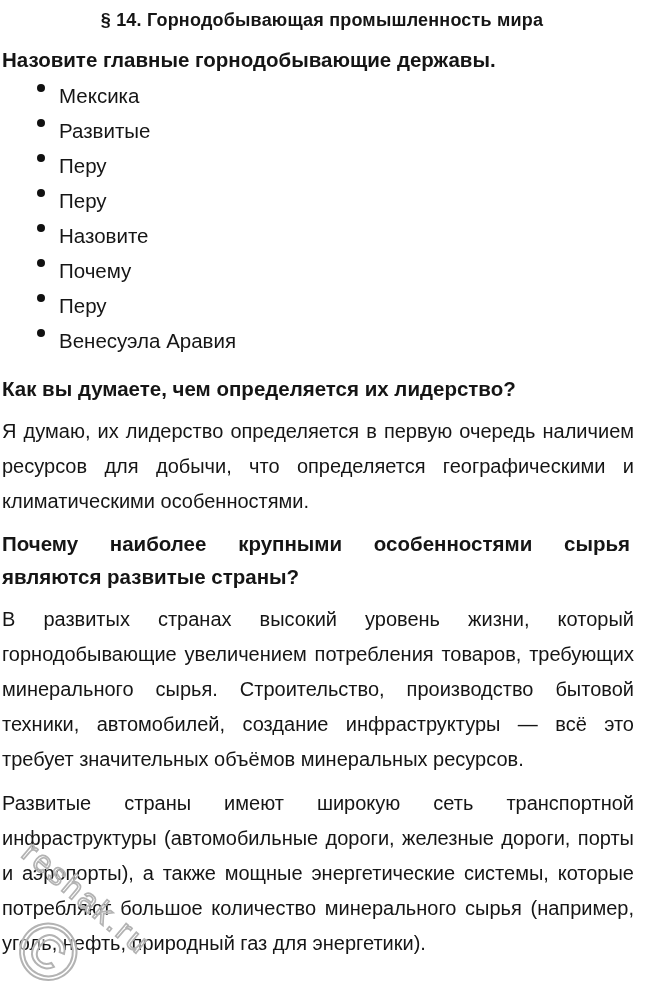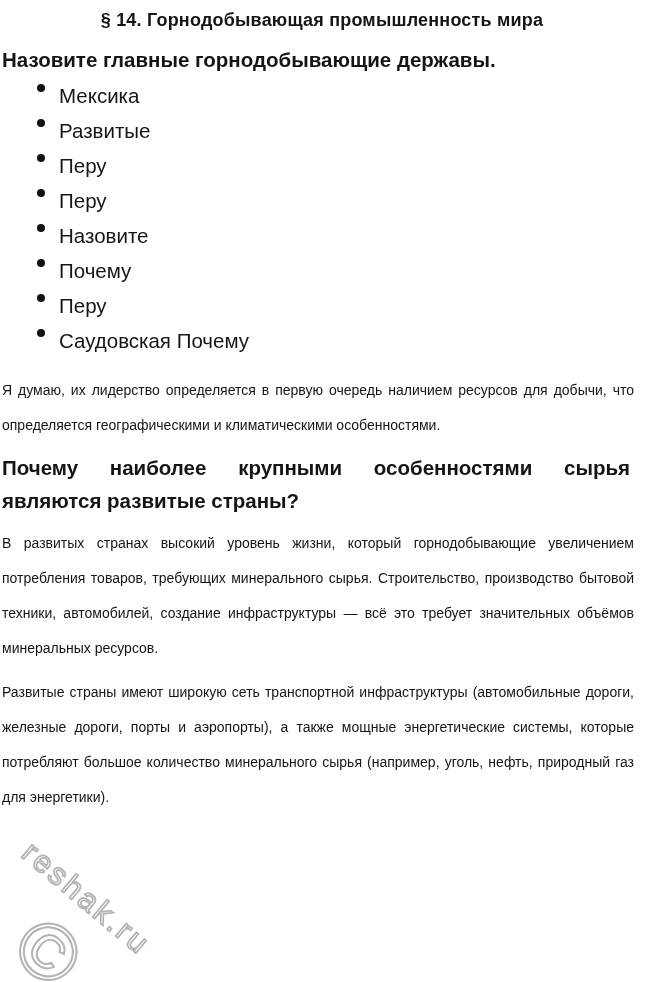"Саудовская Почему" span { text: Саудовская Почему -> Венесуэла Аравия }
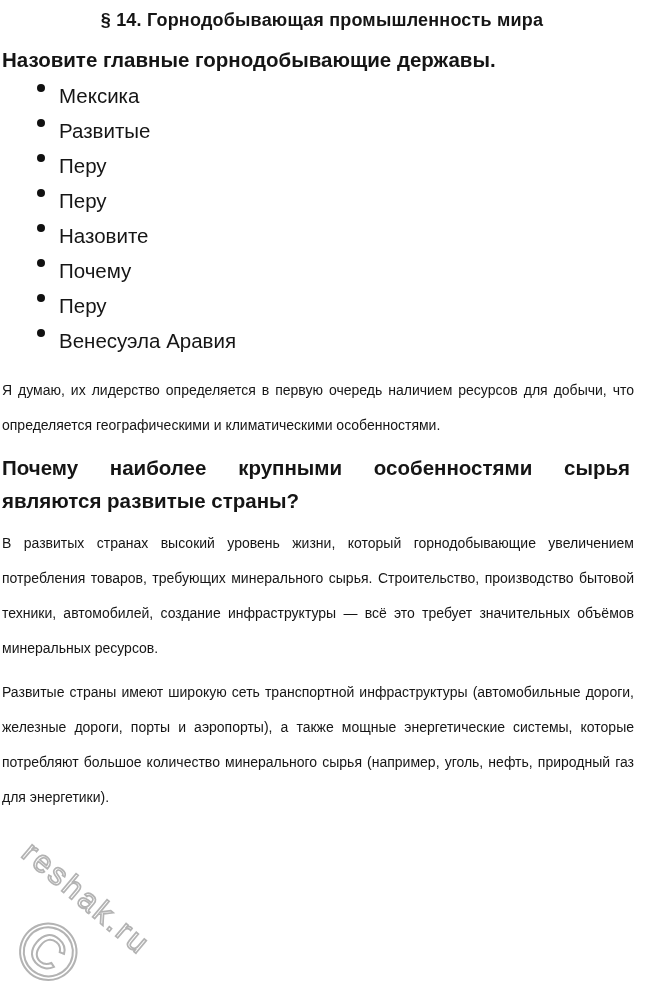"Как вы думаете, чем определяется" div.q-head { html: none -> <div>Как вы думаете, чем определяется их лидерство?</div> }
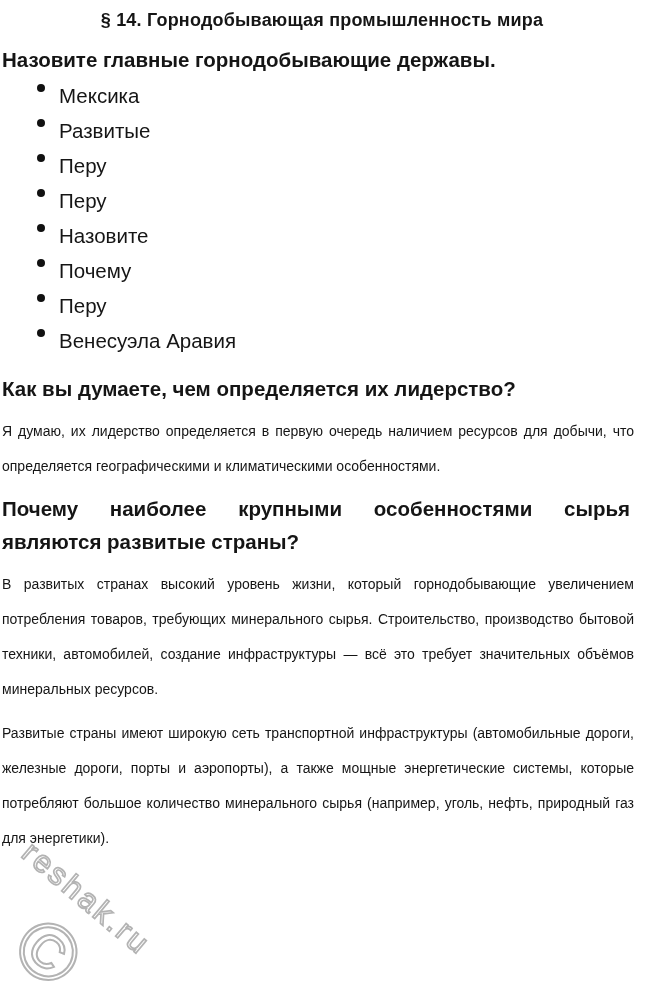"Я думаю, их лидерство определяется" p.answer { font-size: 14px -> 20px }
